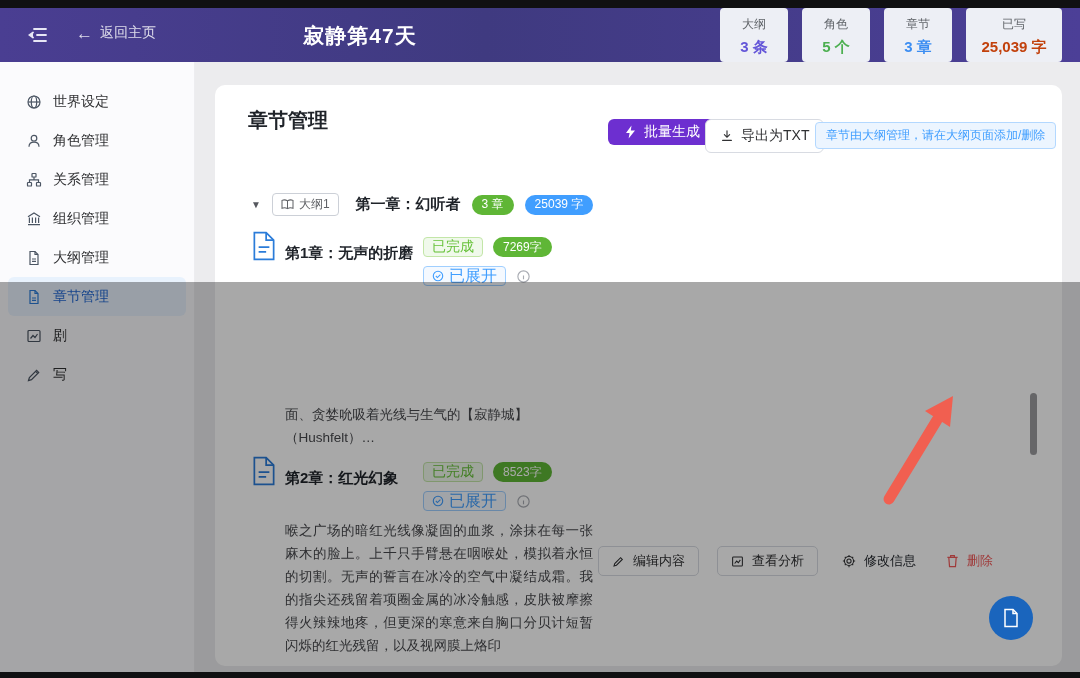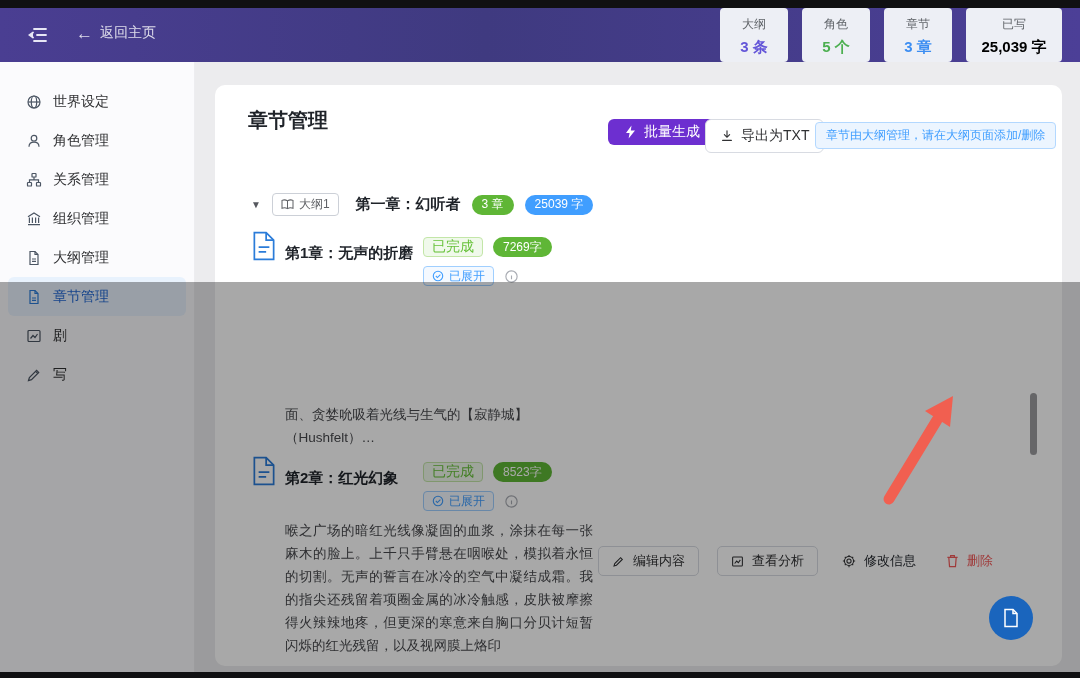"寂静第47天" div.htitle { html: none -> <div>寂静第47天</div> }
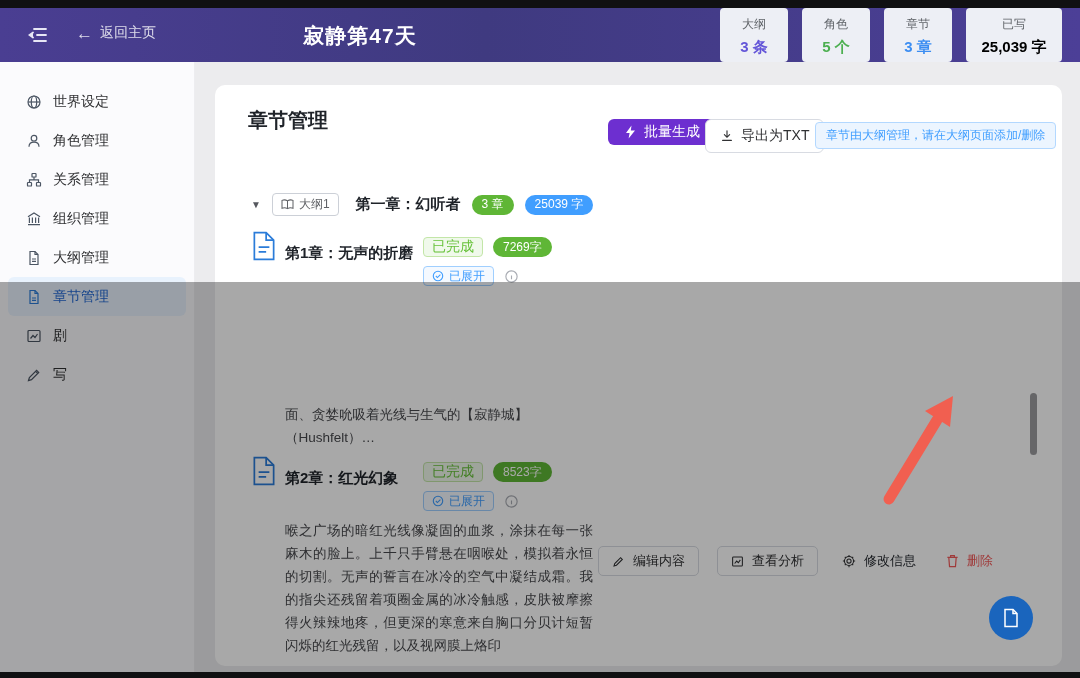"25,039 字" div.stat-value { color: #000000 -> #c2410c }
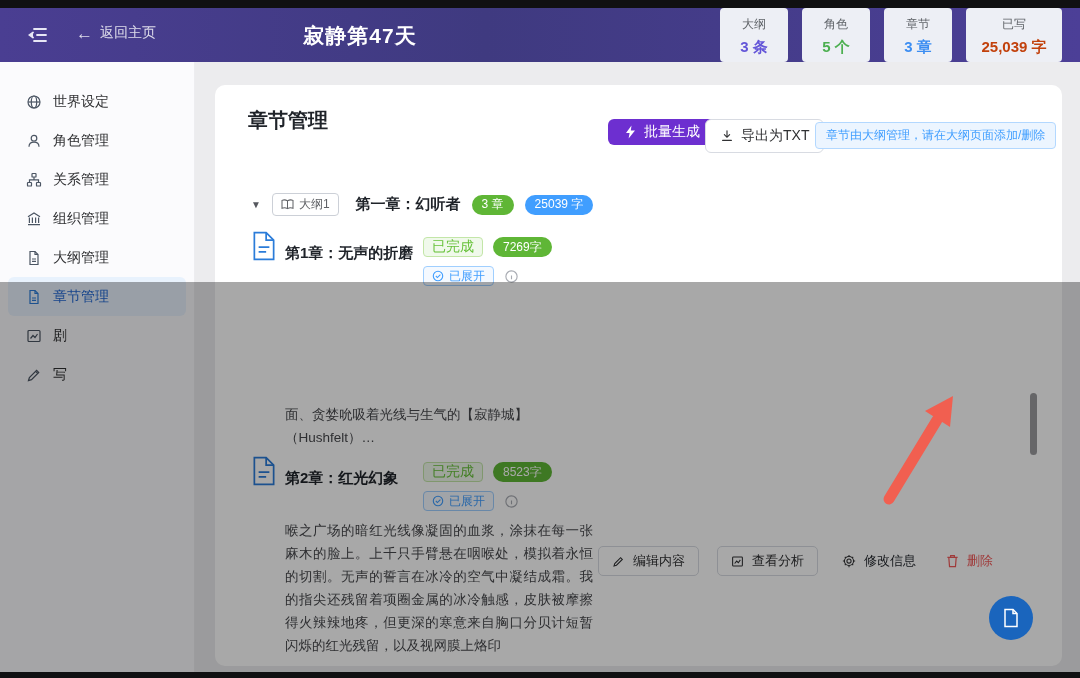"已展开" .badge-exp { font-size: 12px -> 16px }
